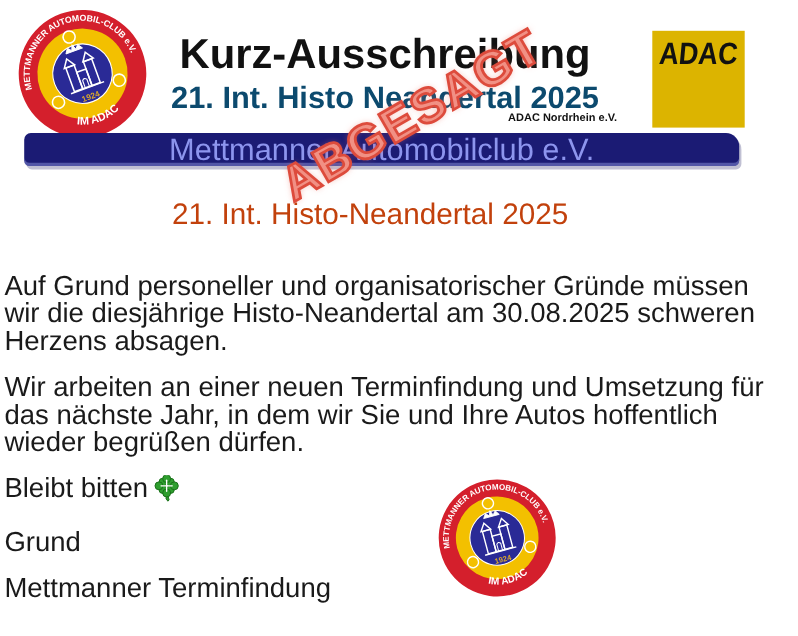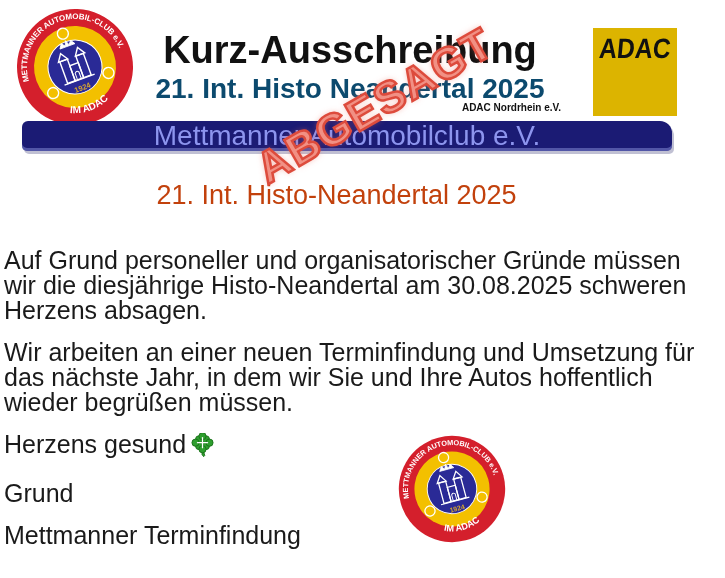"Wir arbeiten an einer neuen" p { text: müssen -> dürfen }
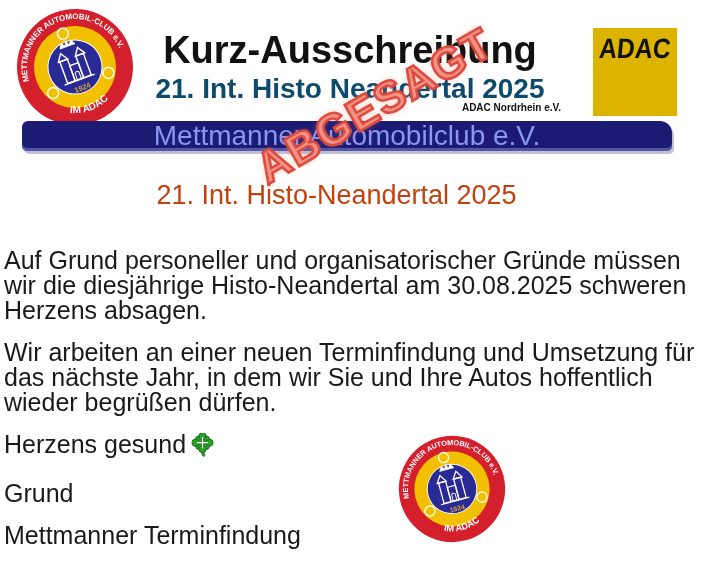"Herzens gesund" span { text: Herzens gesund -> Bleibt bitten }
